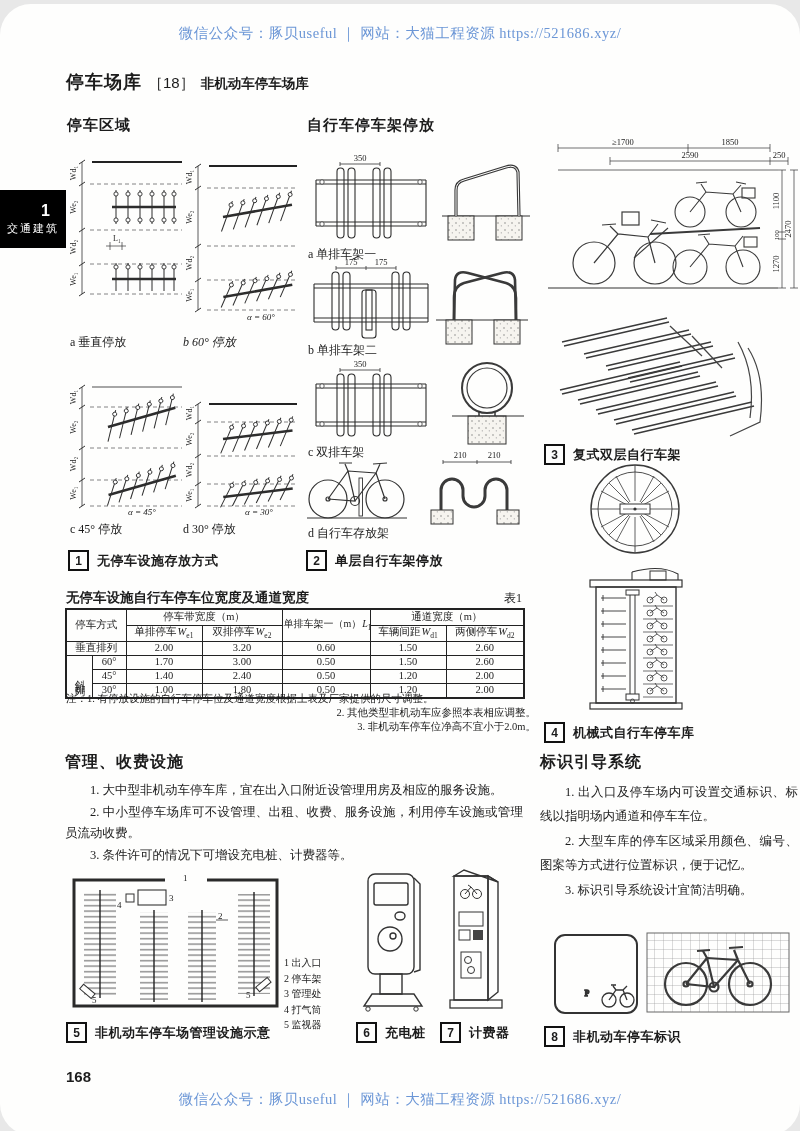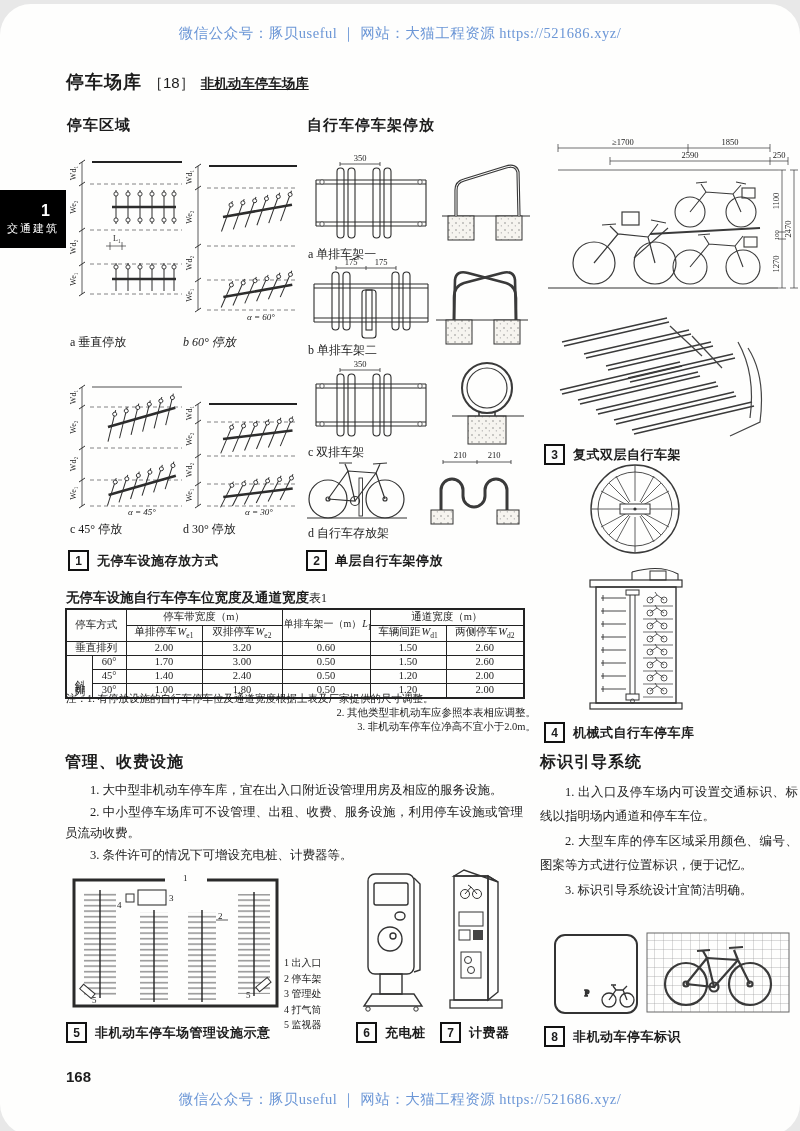"非机动车停车场库" .t-sub { text-decoration: underline -> none }
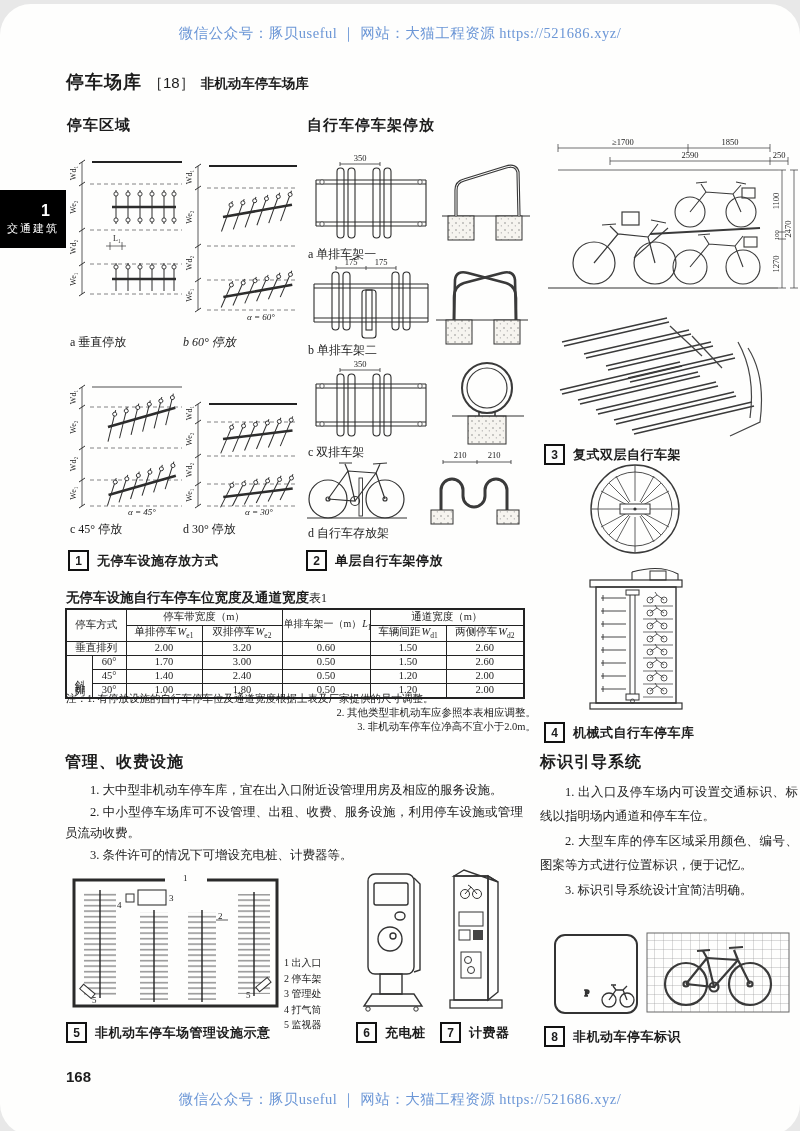"无停车设施自行车停车位宽度及通道宽度" .tbl-titlebar { justify-content: none -> space-between }
